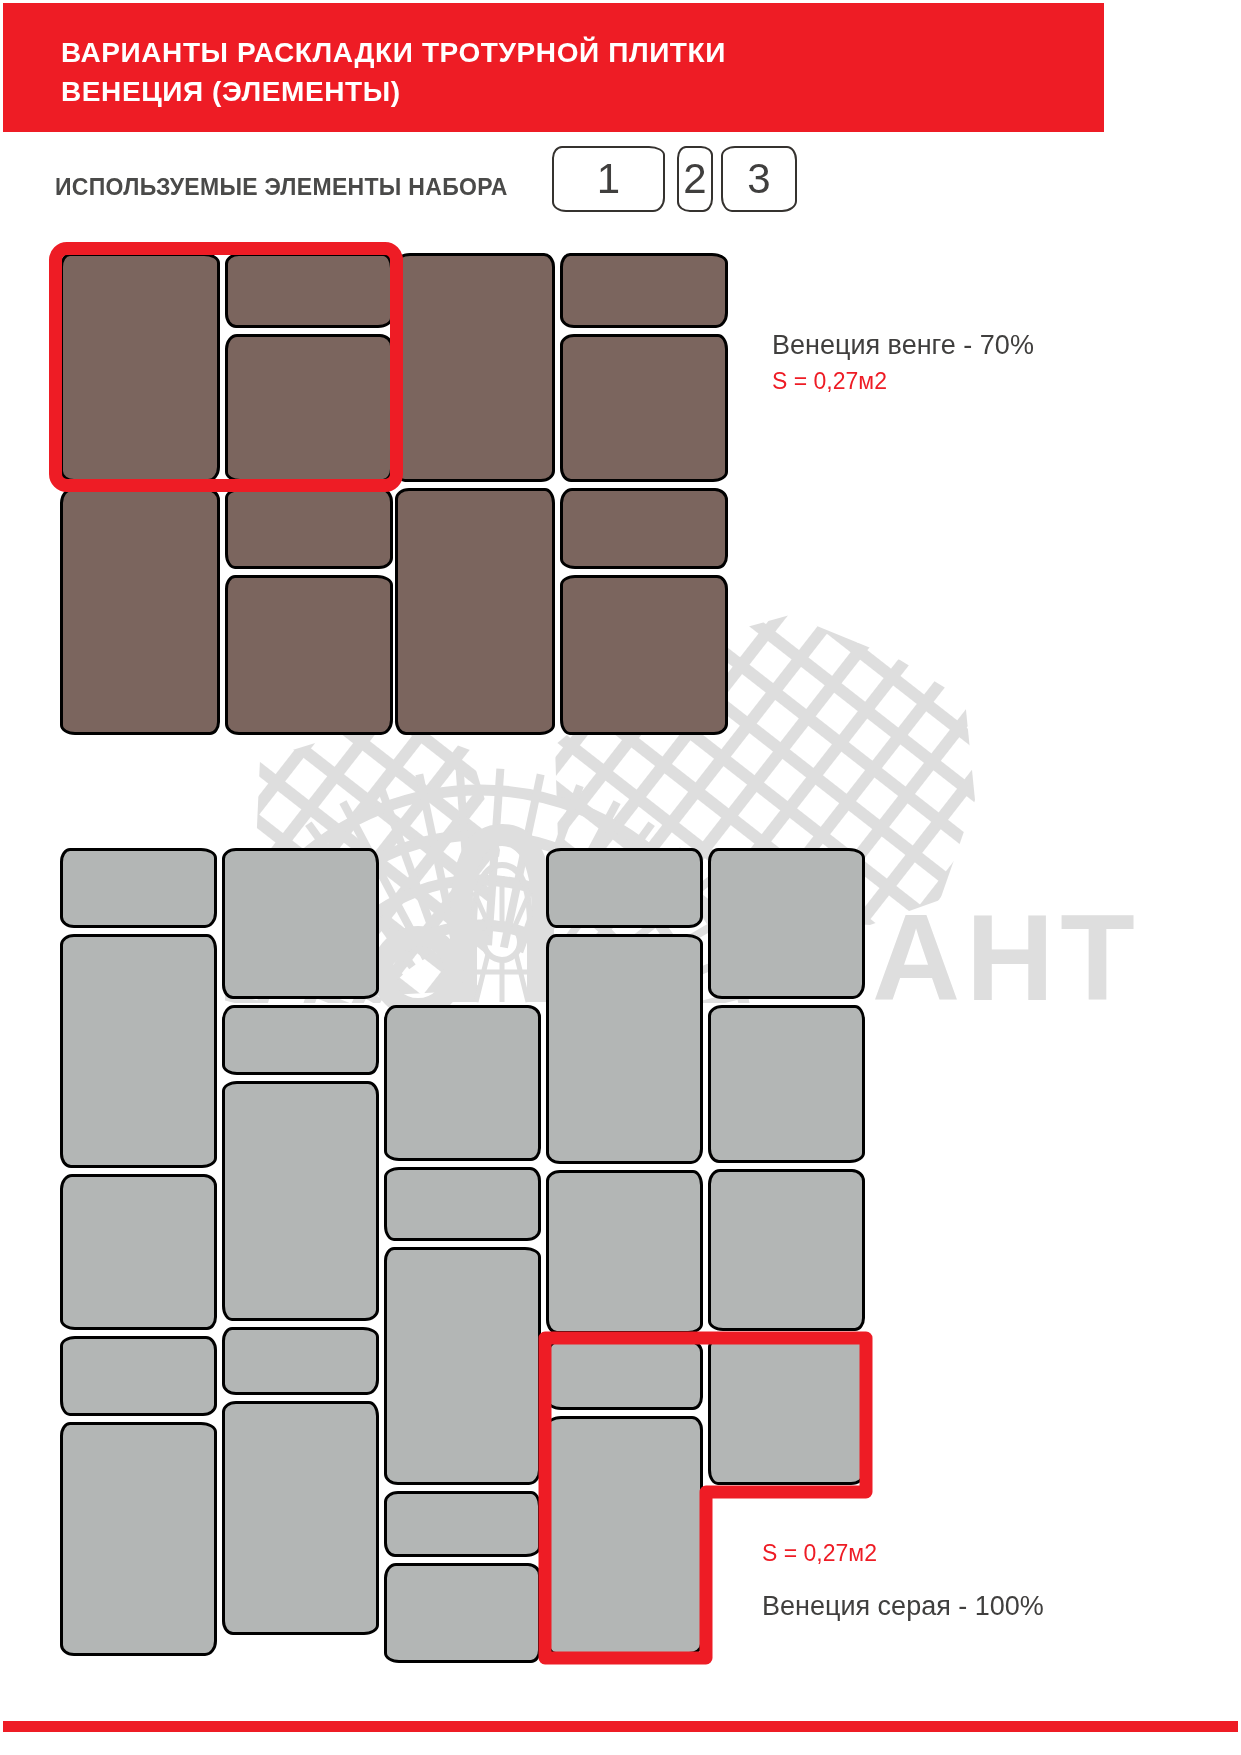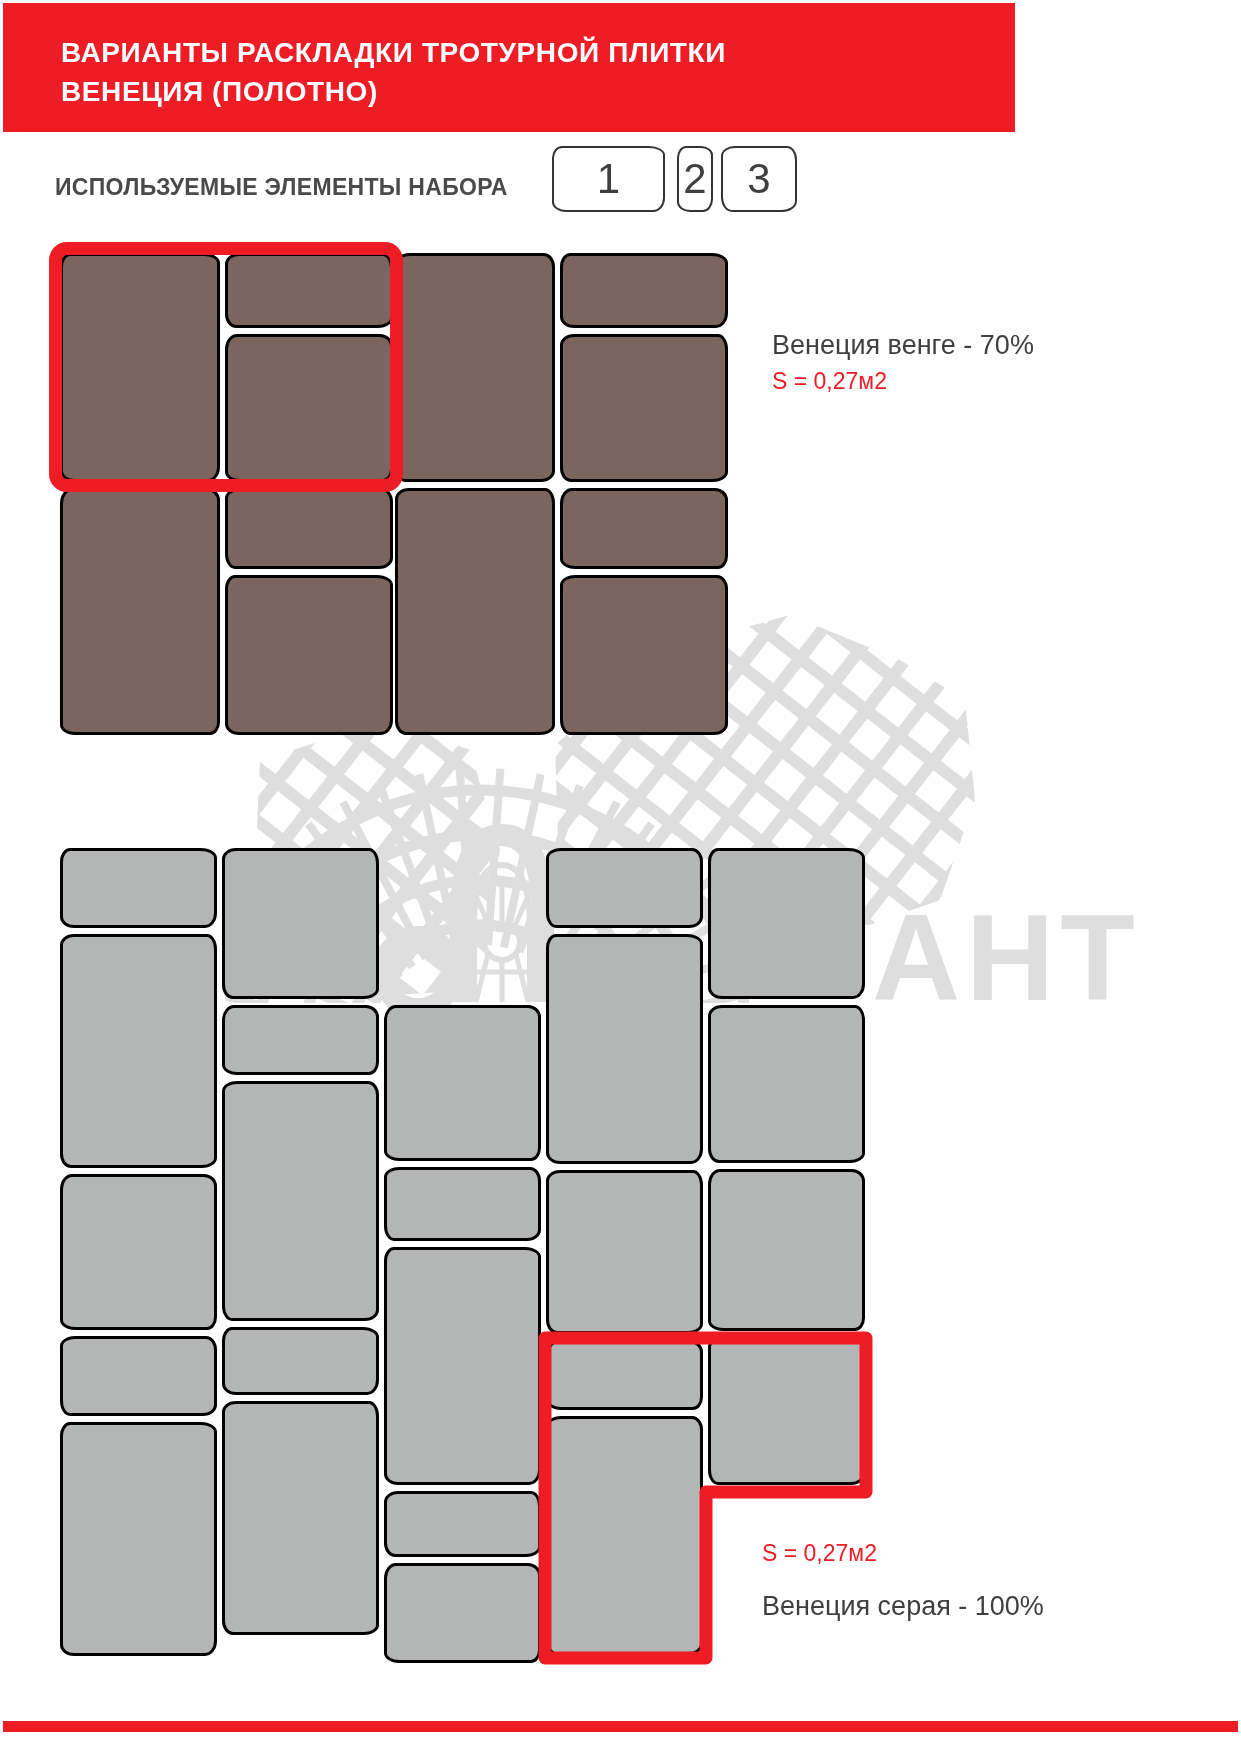"ВАРИАНТЫ РАСКЛАДКИ ТРОТУРНОЙ ПЛИТКИ" .header-bar { width: 1012px -> 1101px }
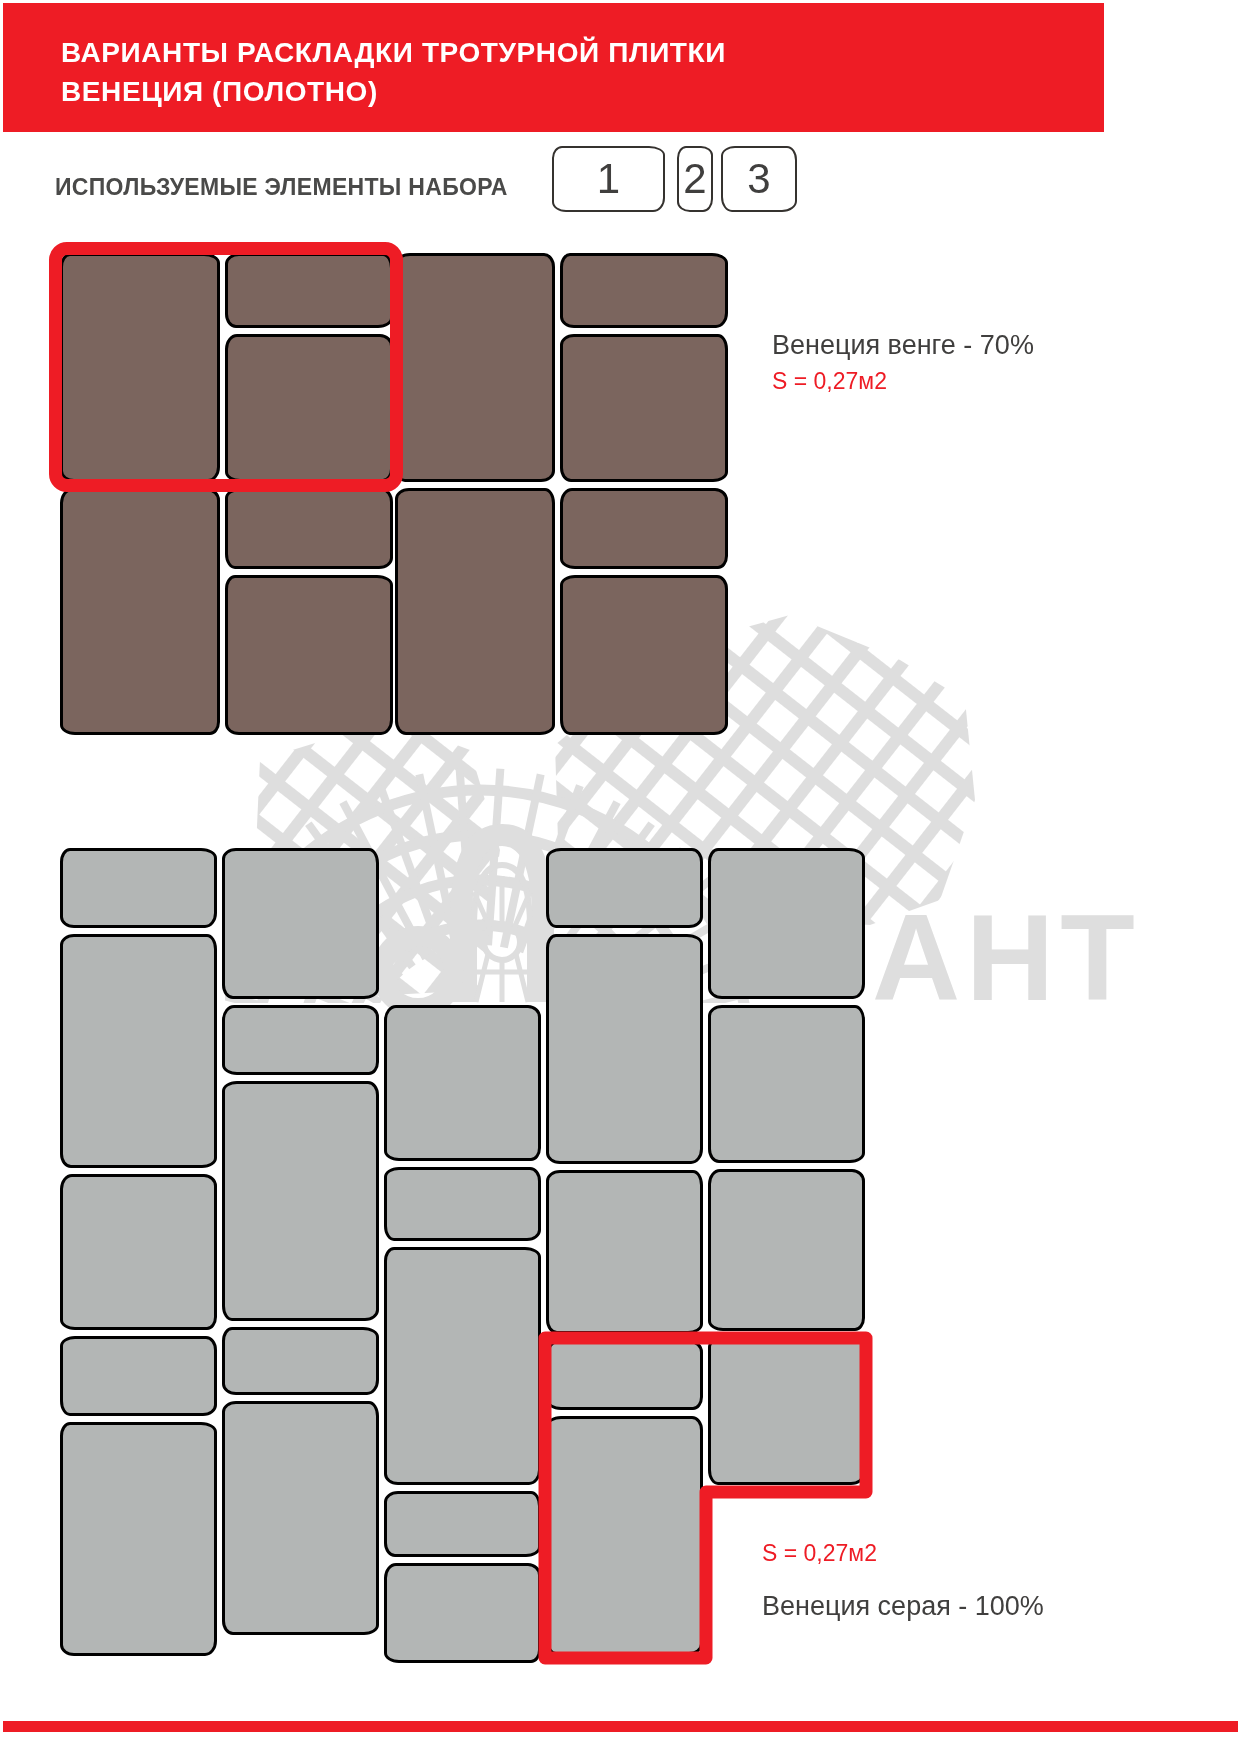"ВЕНЕЦИЯ (ПОЛОТНО)" div.title-line { text: ПОЛОТНО -> ЭЛЕМЕНТЫ }
